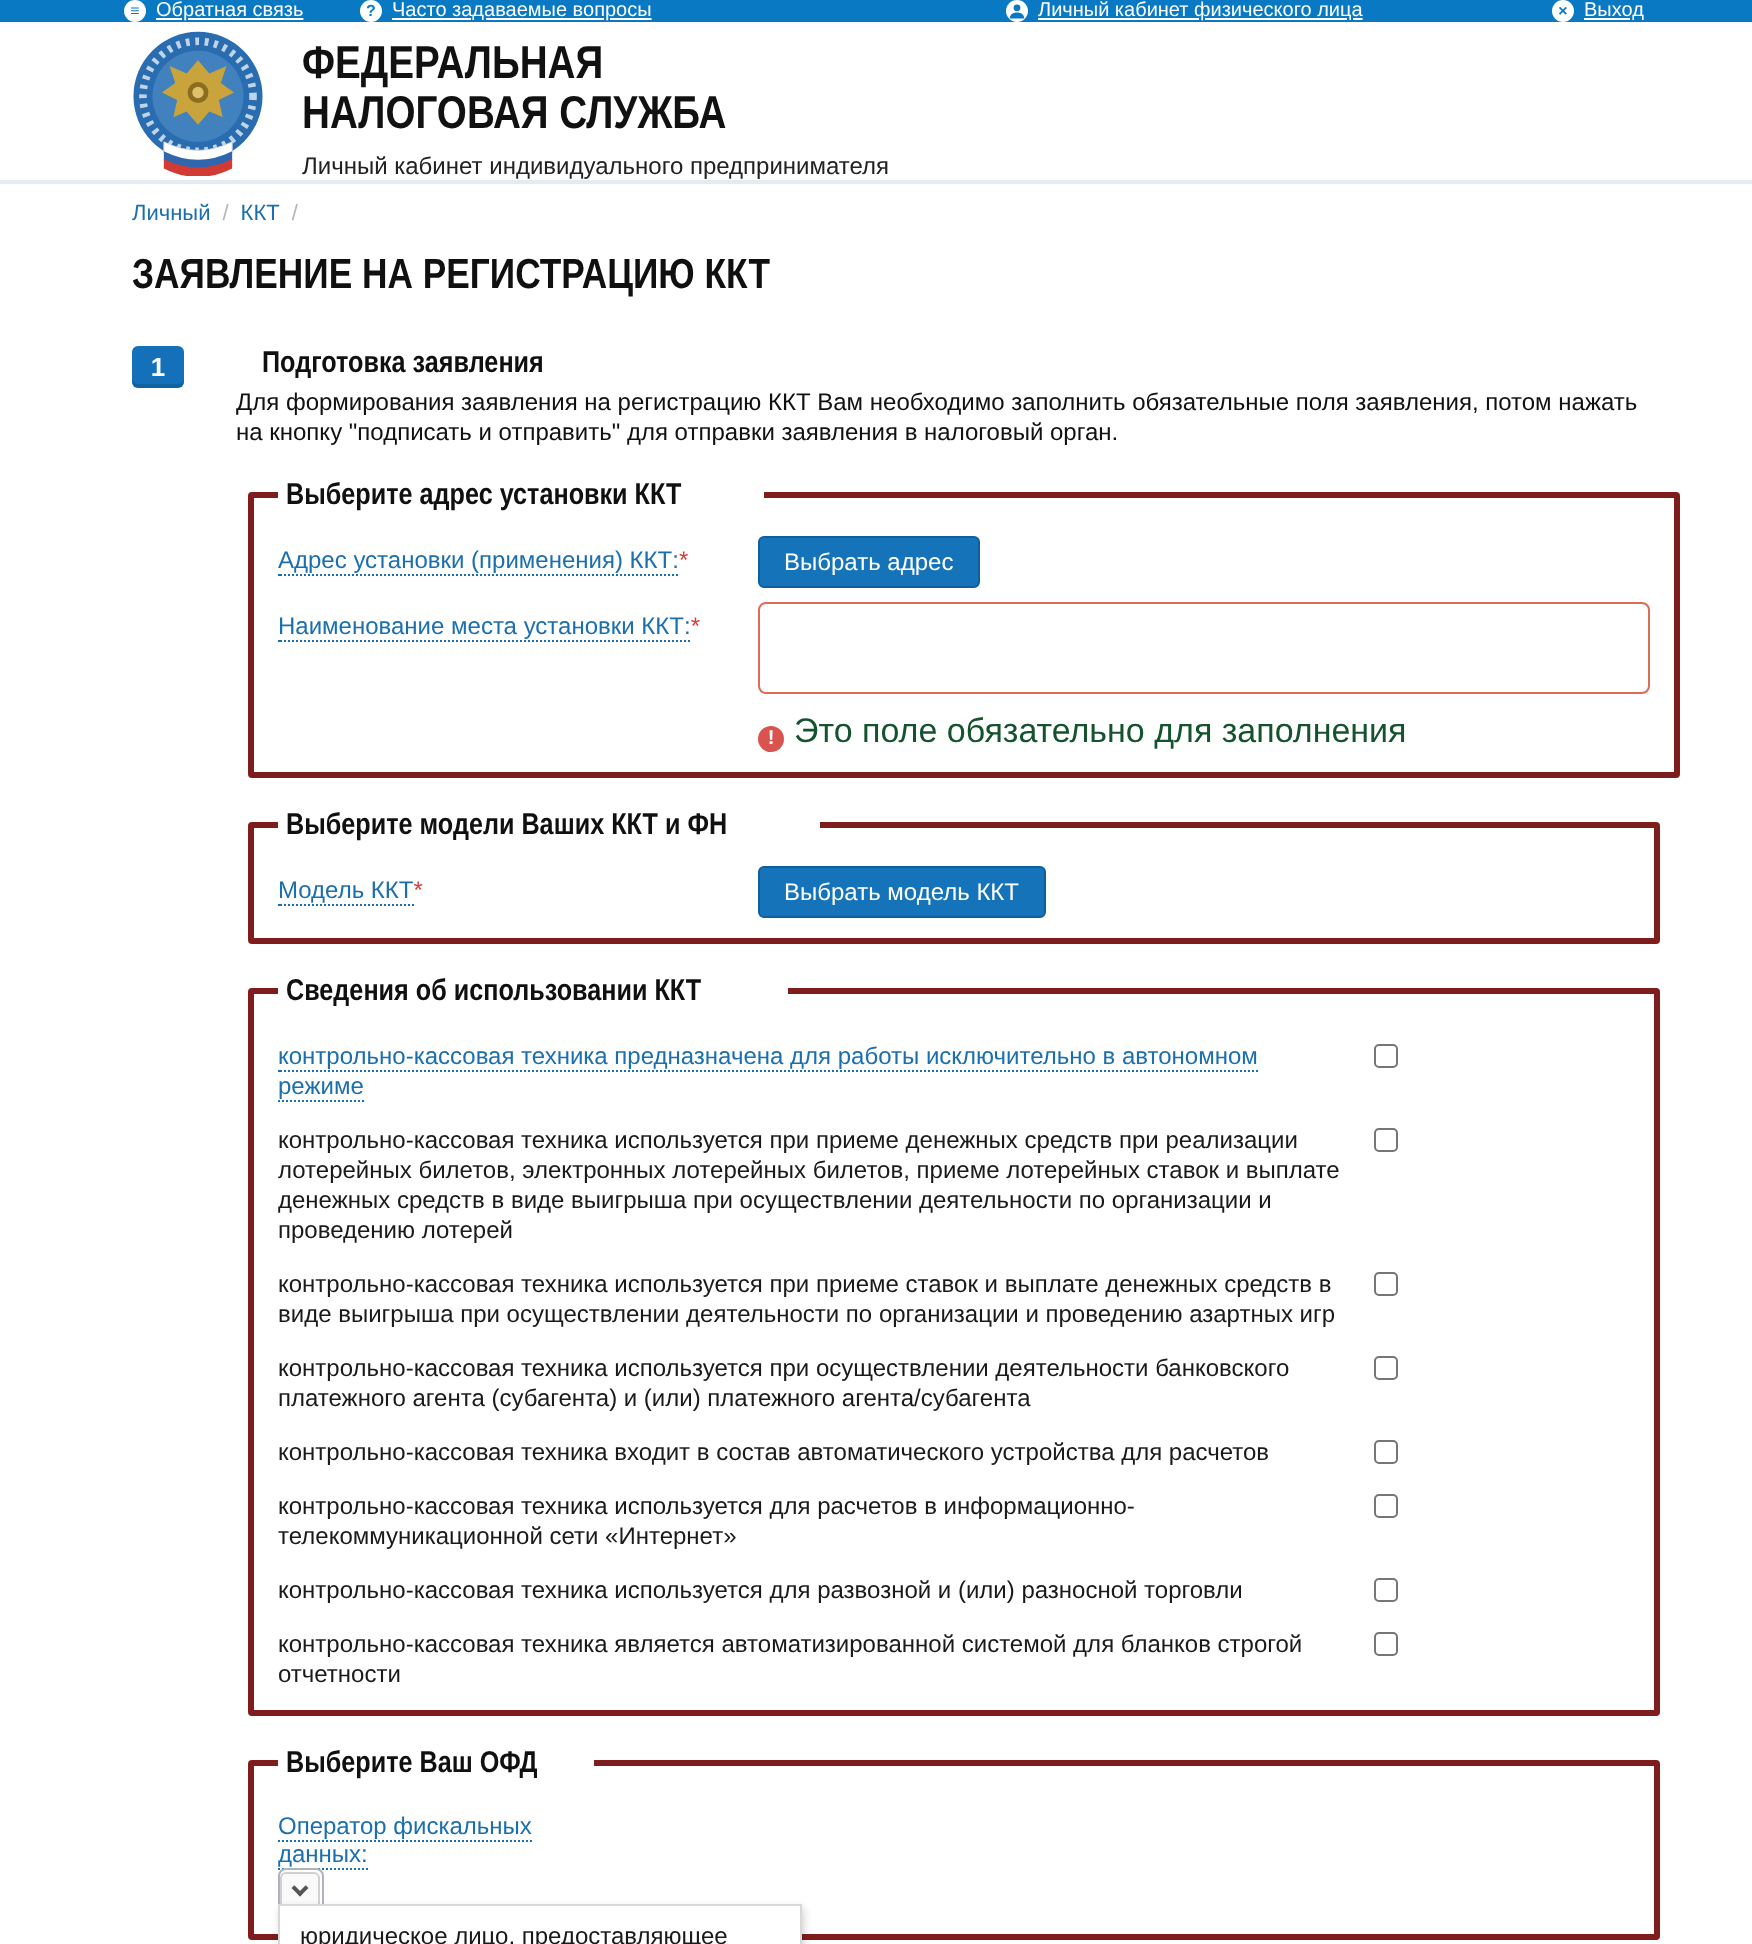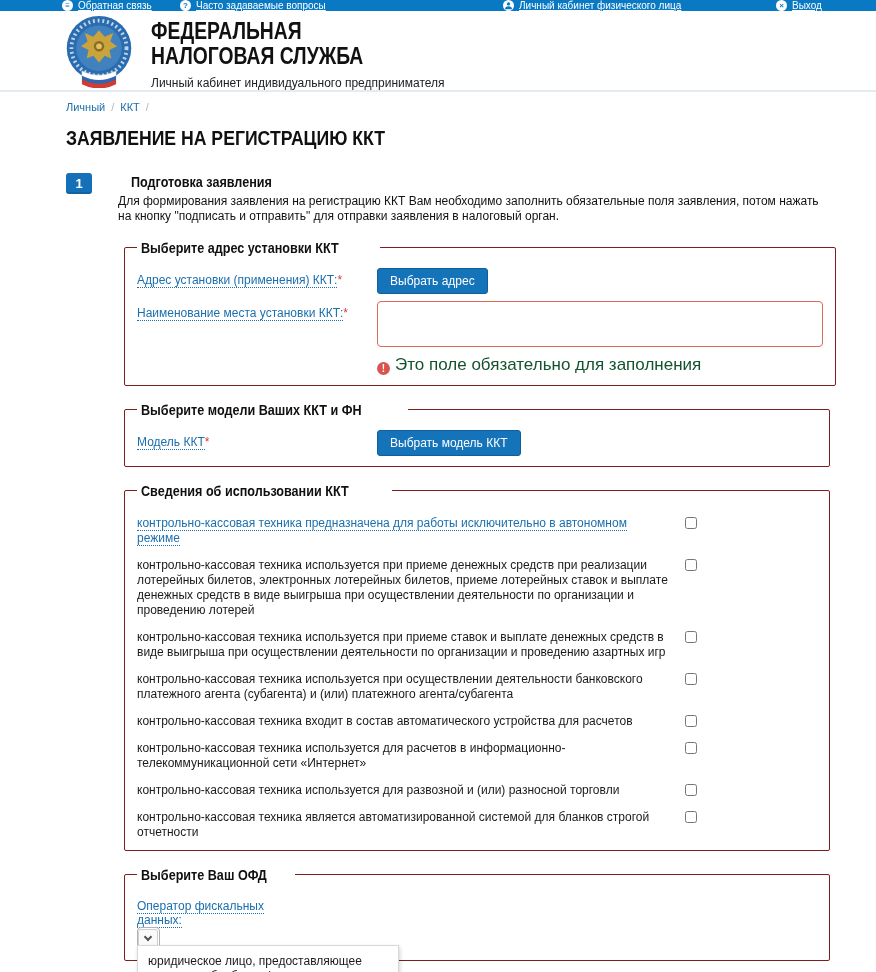"Выберите адрес установки ККТ" fieldset { border: 1px solid #7f1d1d -> 3px solid #7f1d1d }
